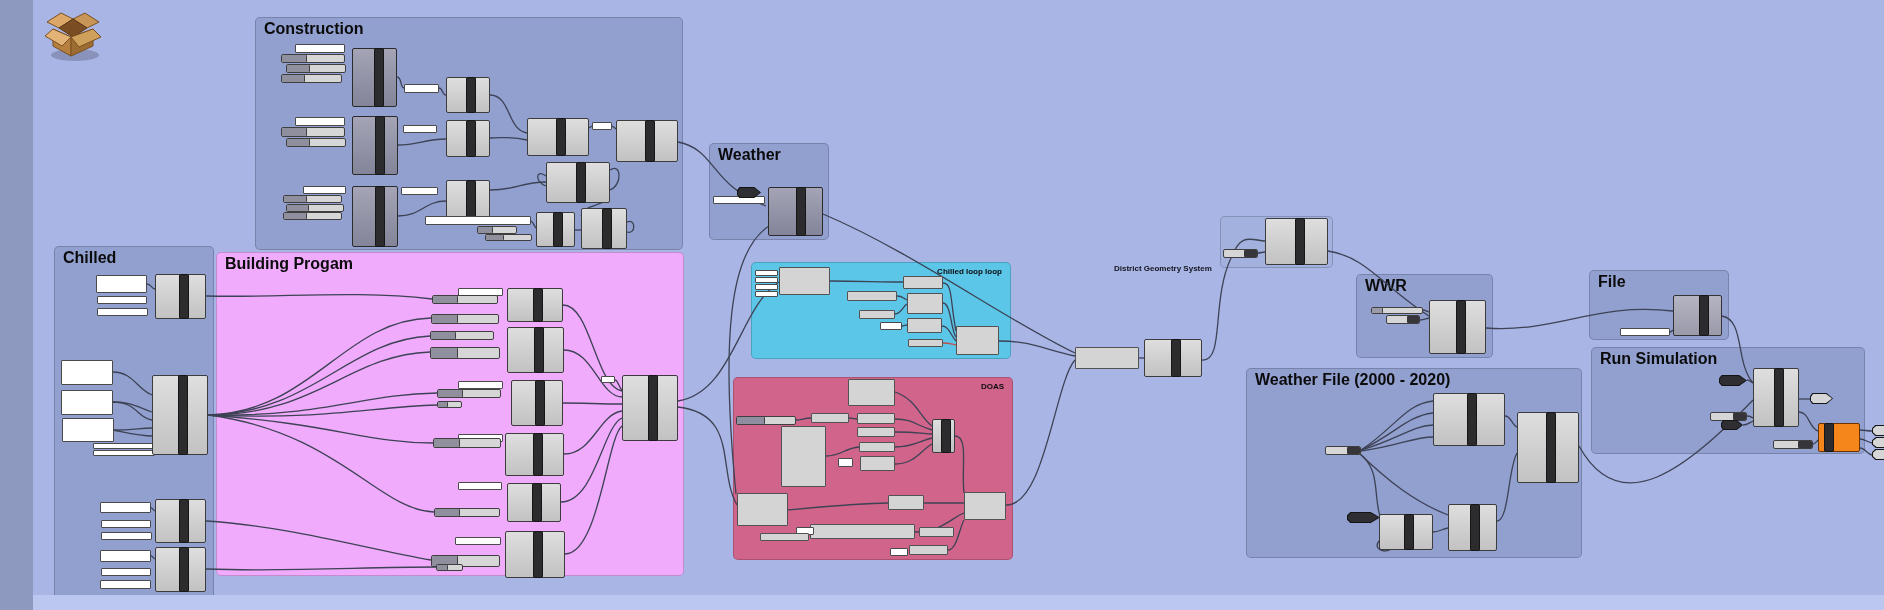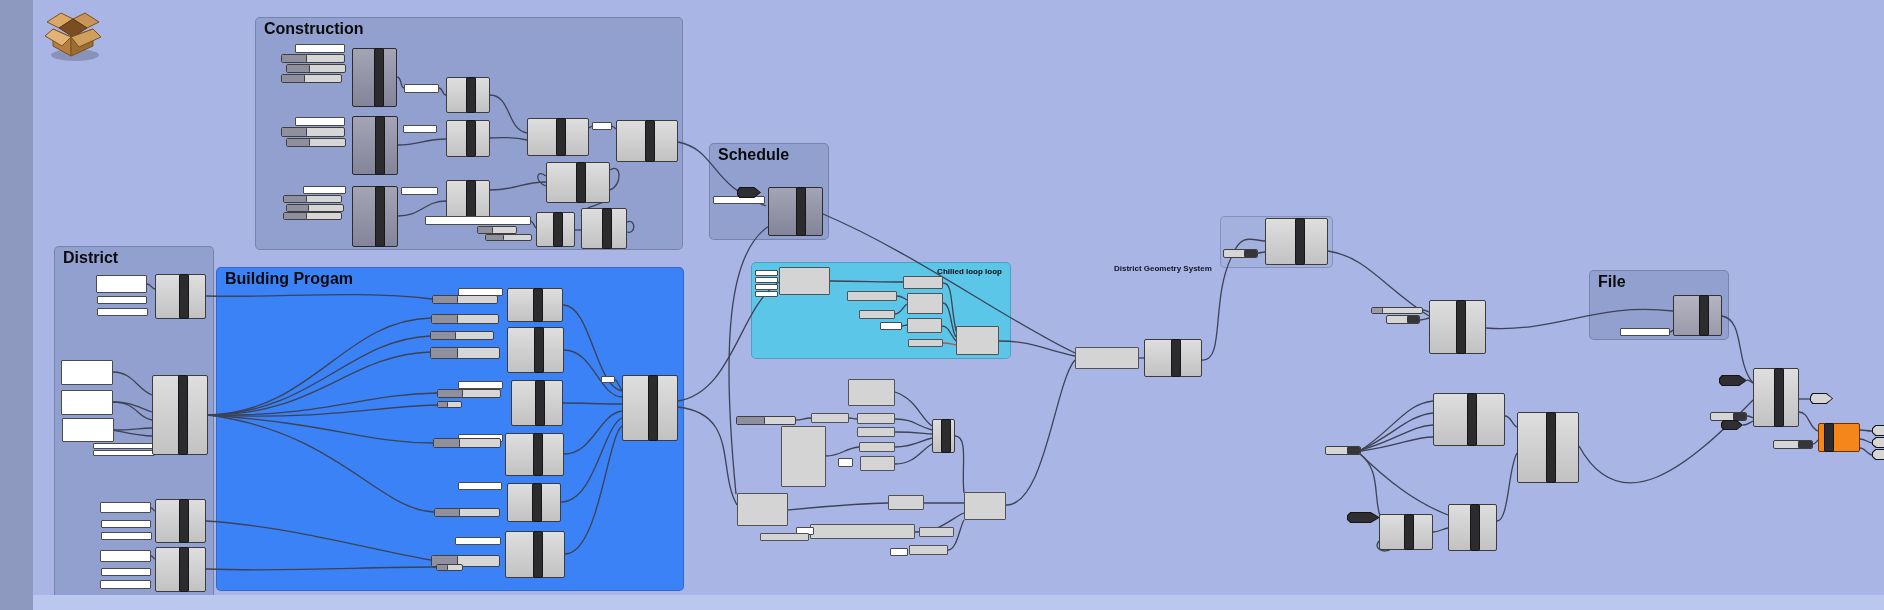"Schedule" div.glabel { text: Schedule -> Weather }
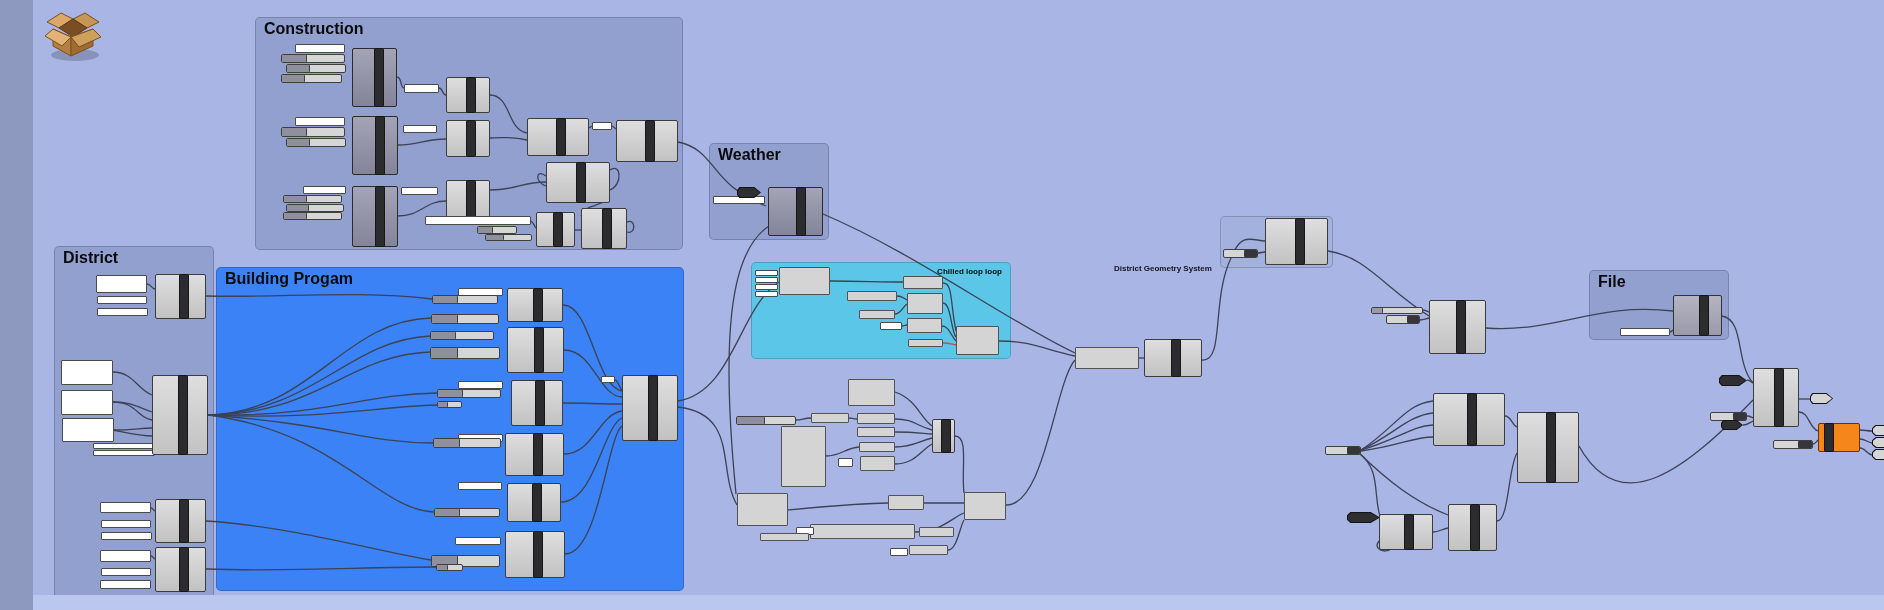"District" div.glabel { text: District -> Chilled }
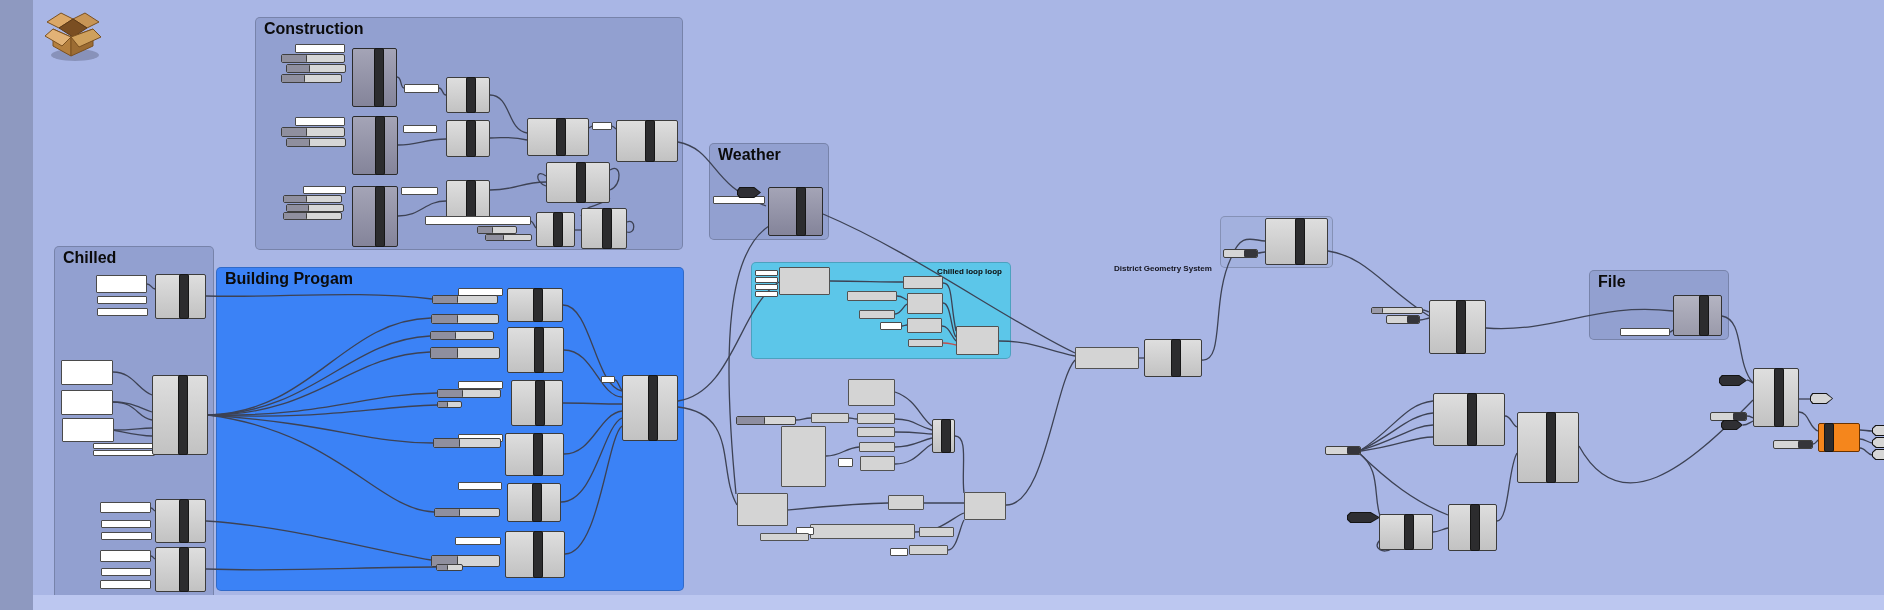"Building Progam" div.group { background: #3b82f6 -> #f0abfc; top: 267px -> 252px }
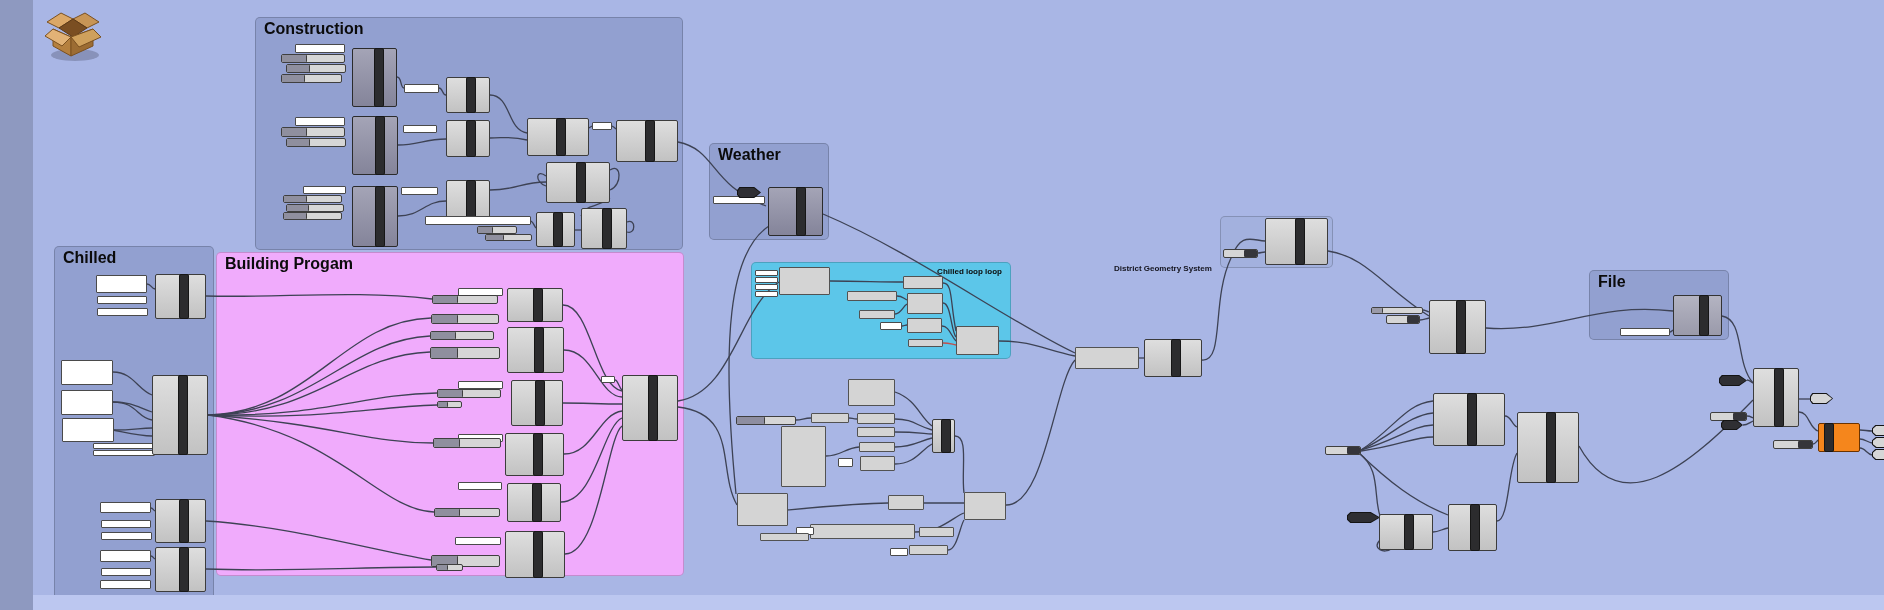"WWR" div.group { html: none -> <div> <div>WWR</div> </div> }
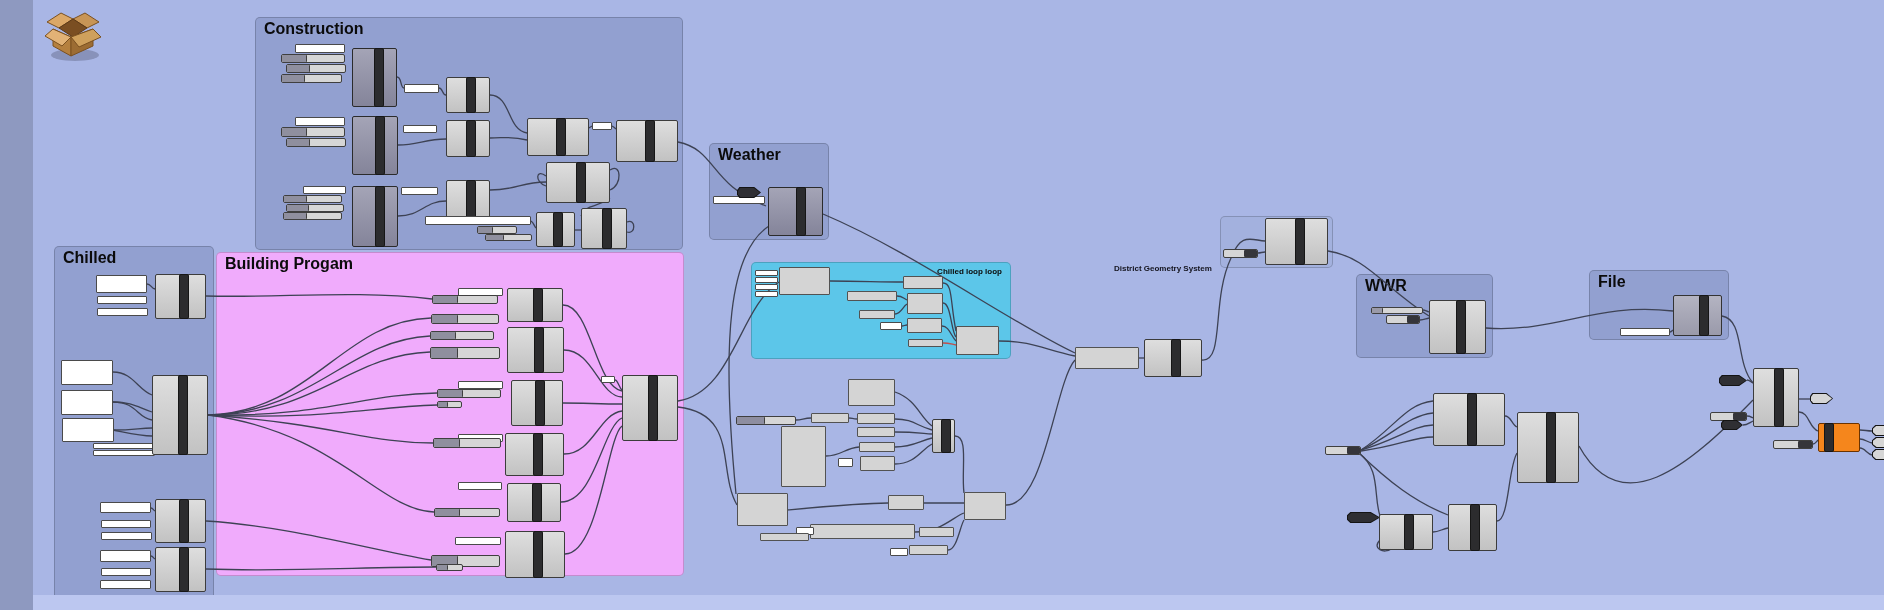"Run Simulation" div.group { html: none -> <div> <div>Run Simulation</div> </div> }
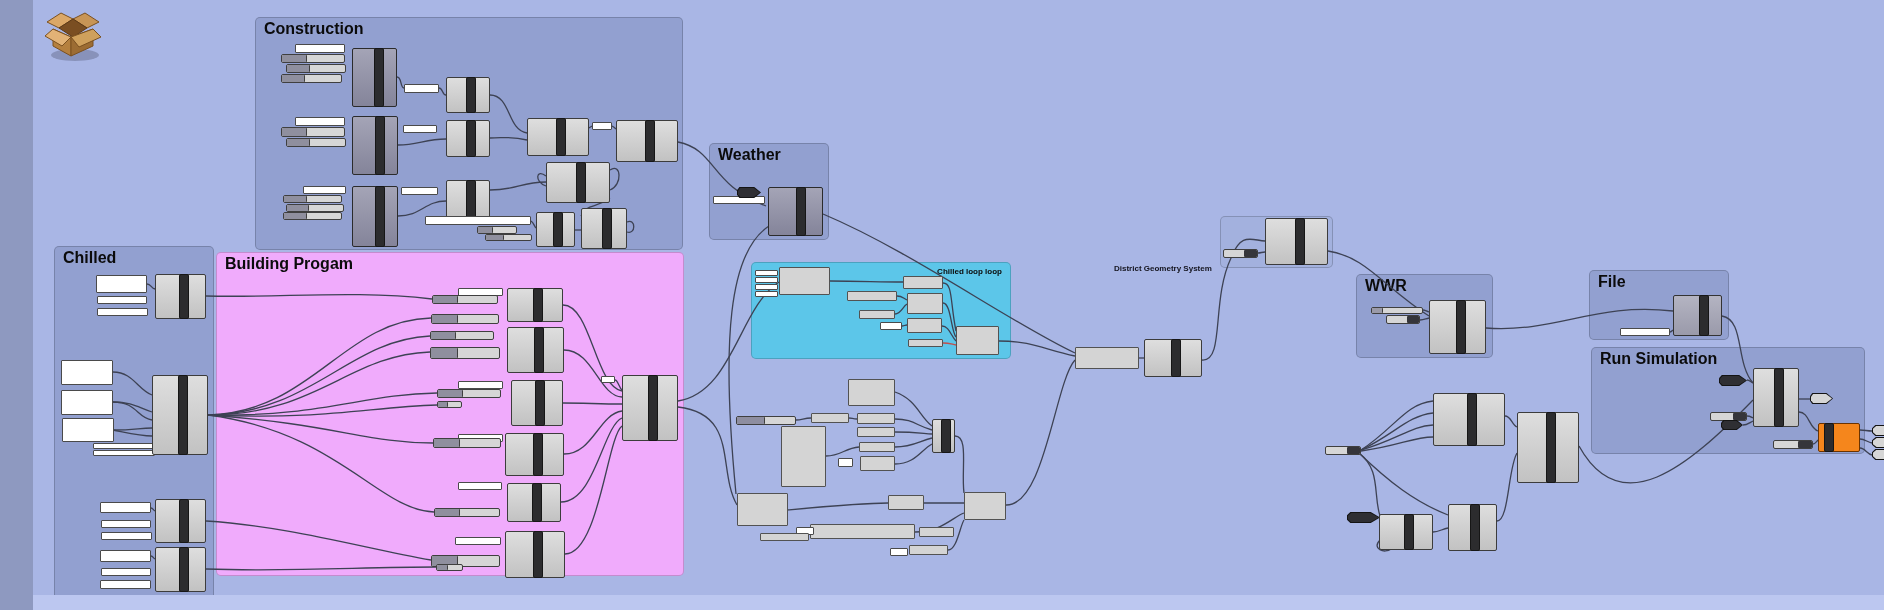"DOAS" div.group { html: none -> <div> <div>DOAS</div> </div> }
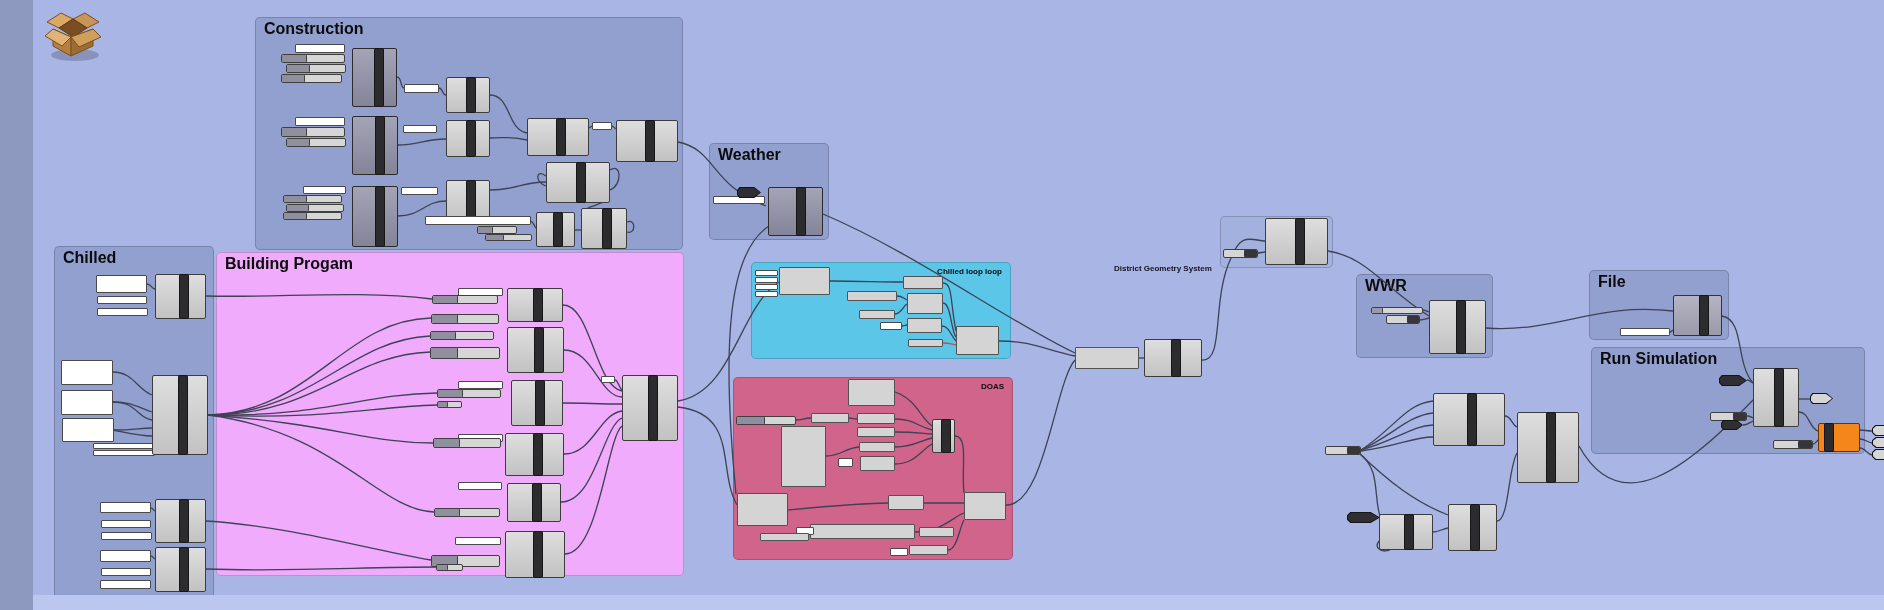"Weather File (2000 - 2020)" div.group { html: none -> <div> <div>Weather File (2000 - 2020)</div> </div> }
